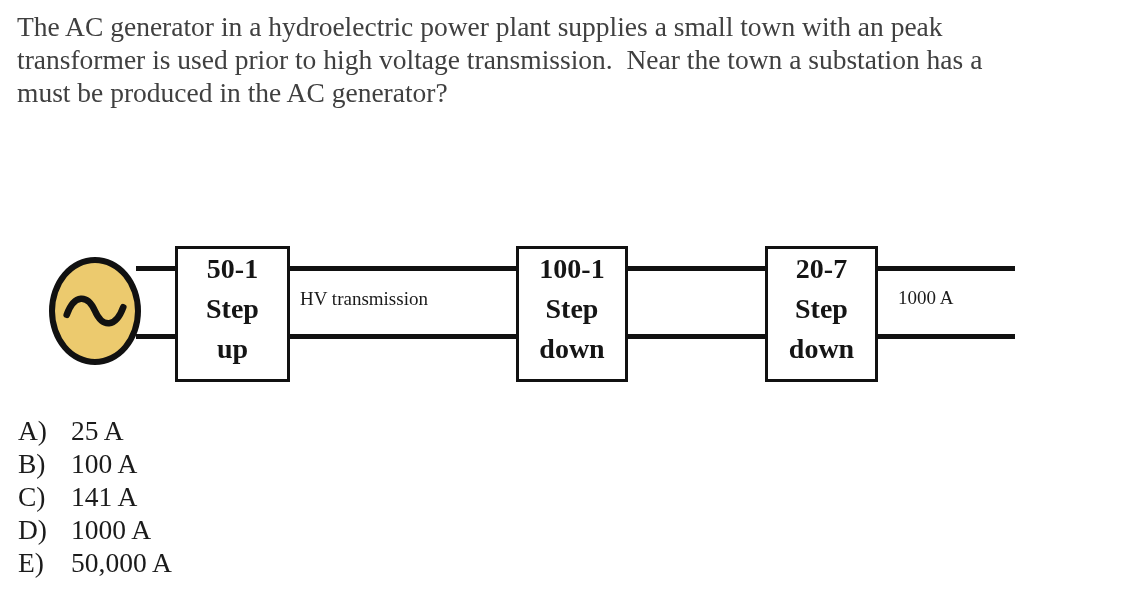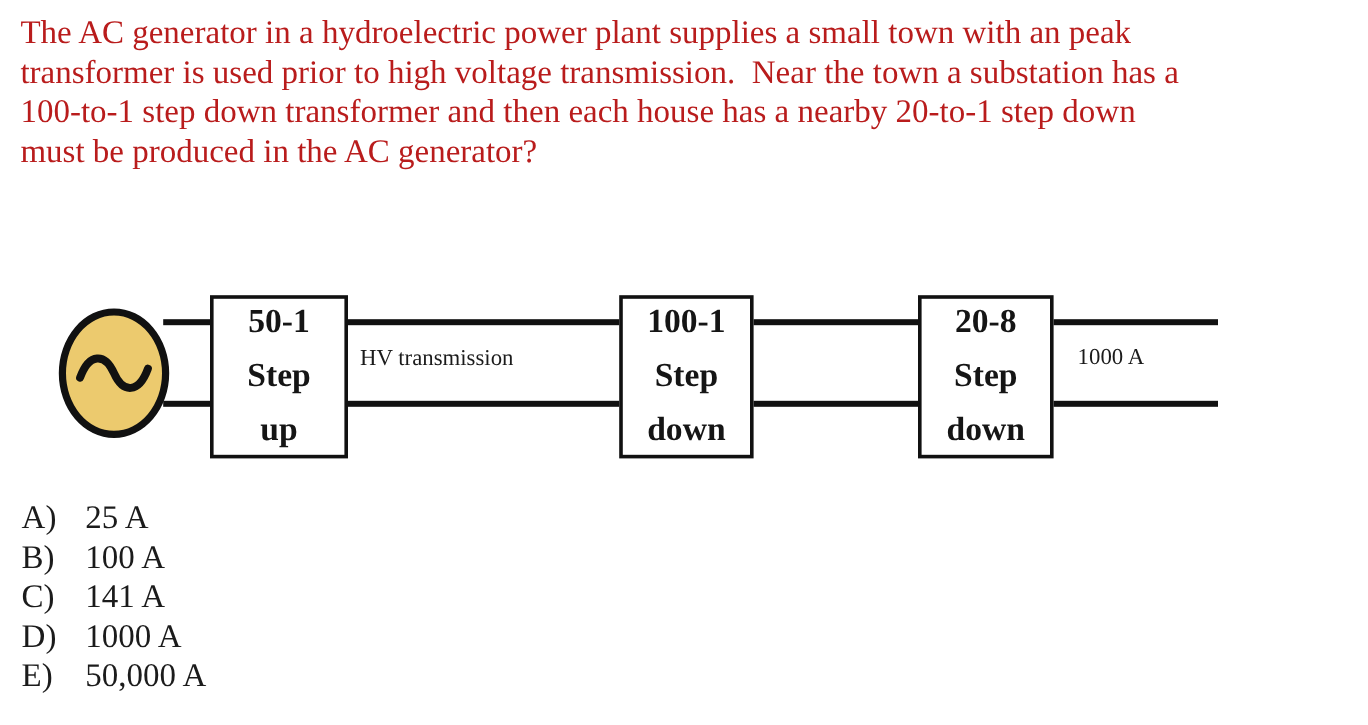"The AC generator in a" .pline { color: #b91c1c -> #404040 }
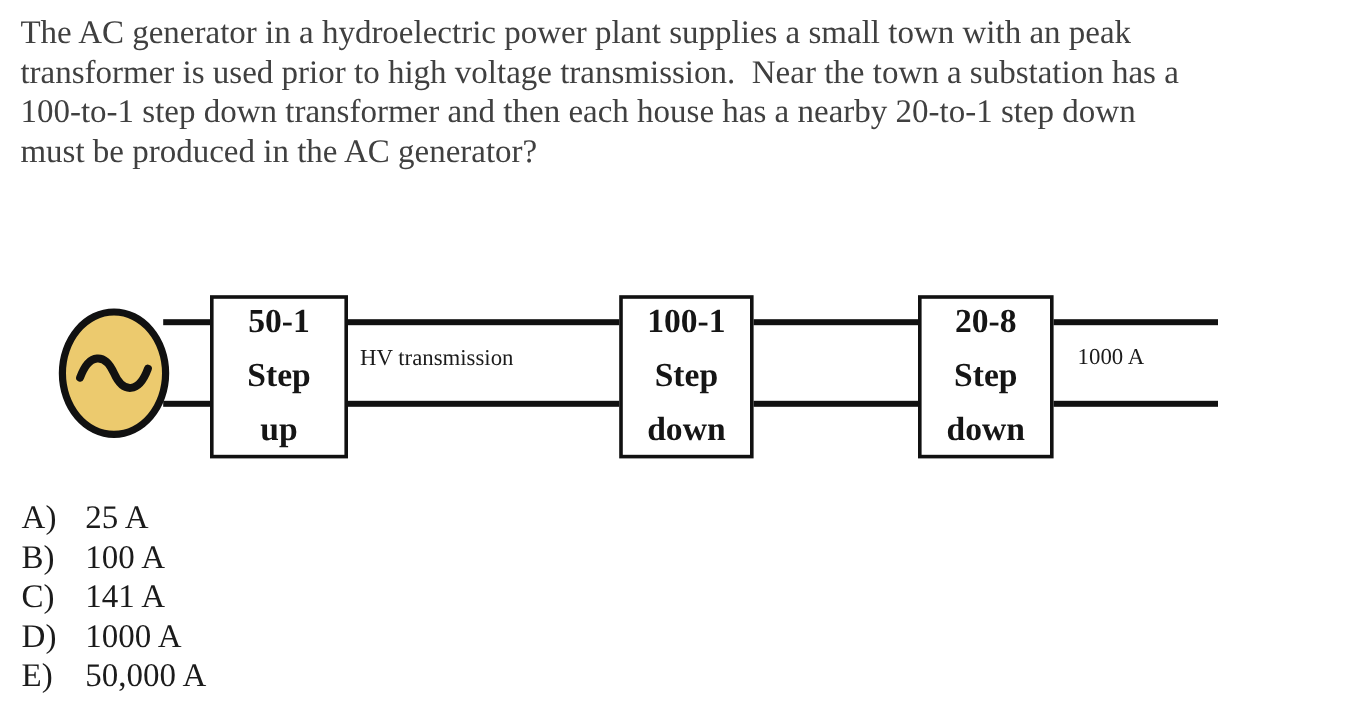"100-to-1 step down transformer and" div.pline { html: <div>100-to-1 step down transformer and then each house has a nearby 20-to-1 step down</div> -> none }
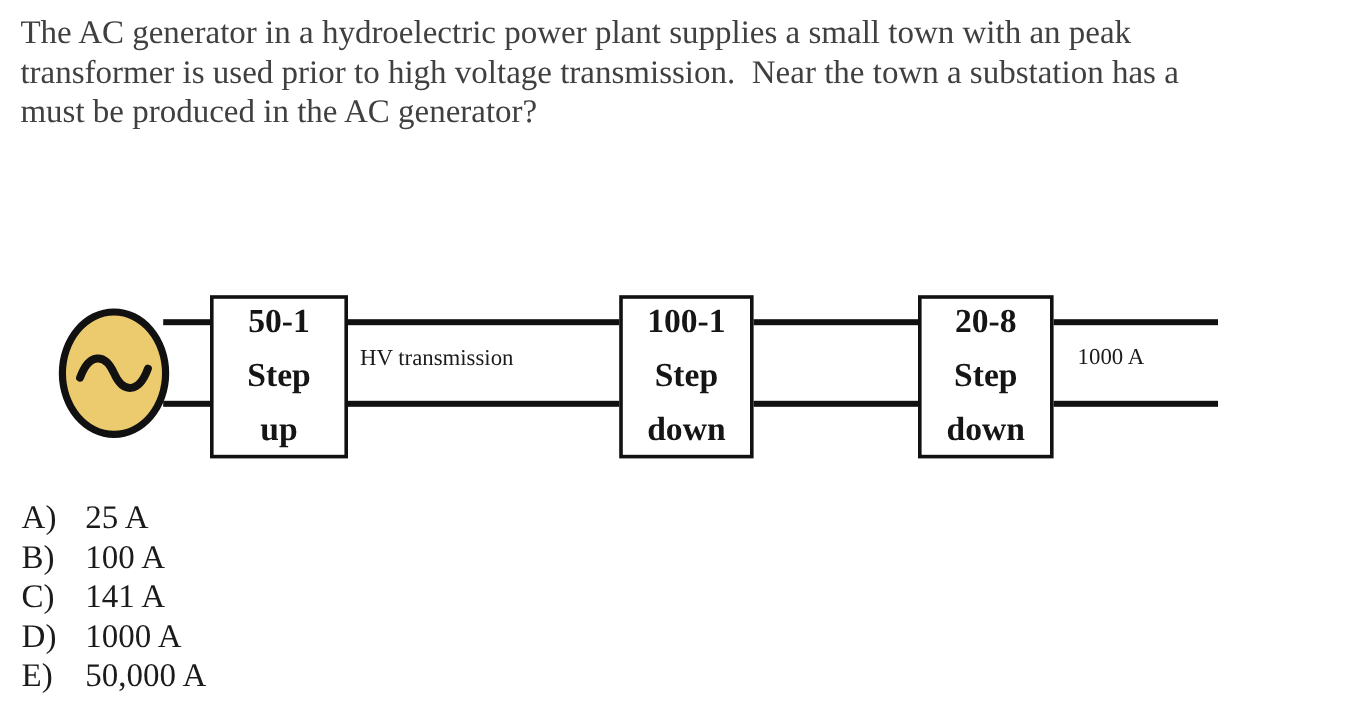"50-1" .tbox { justify-content: space-between -> flex-start }
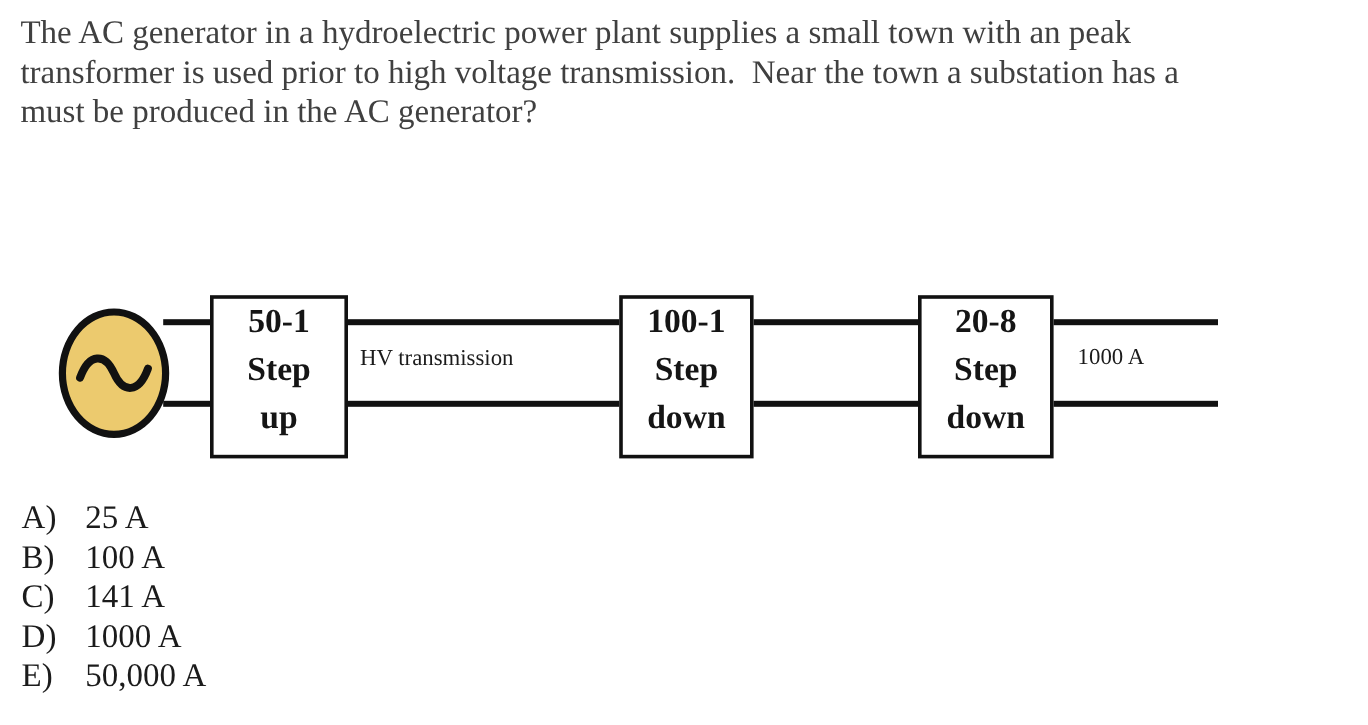"20-8" div.tline { text: 20-8 -> 20-7 }
